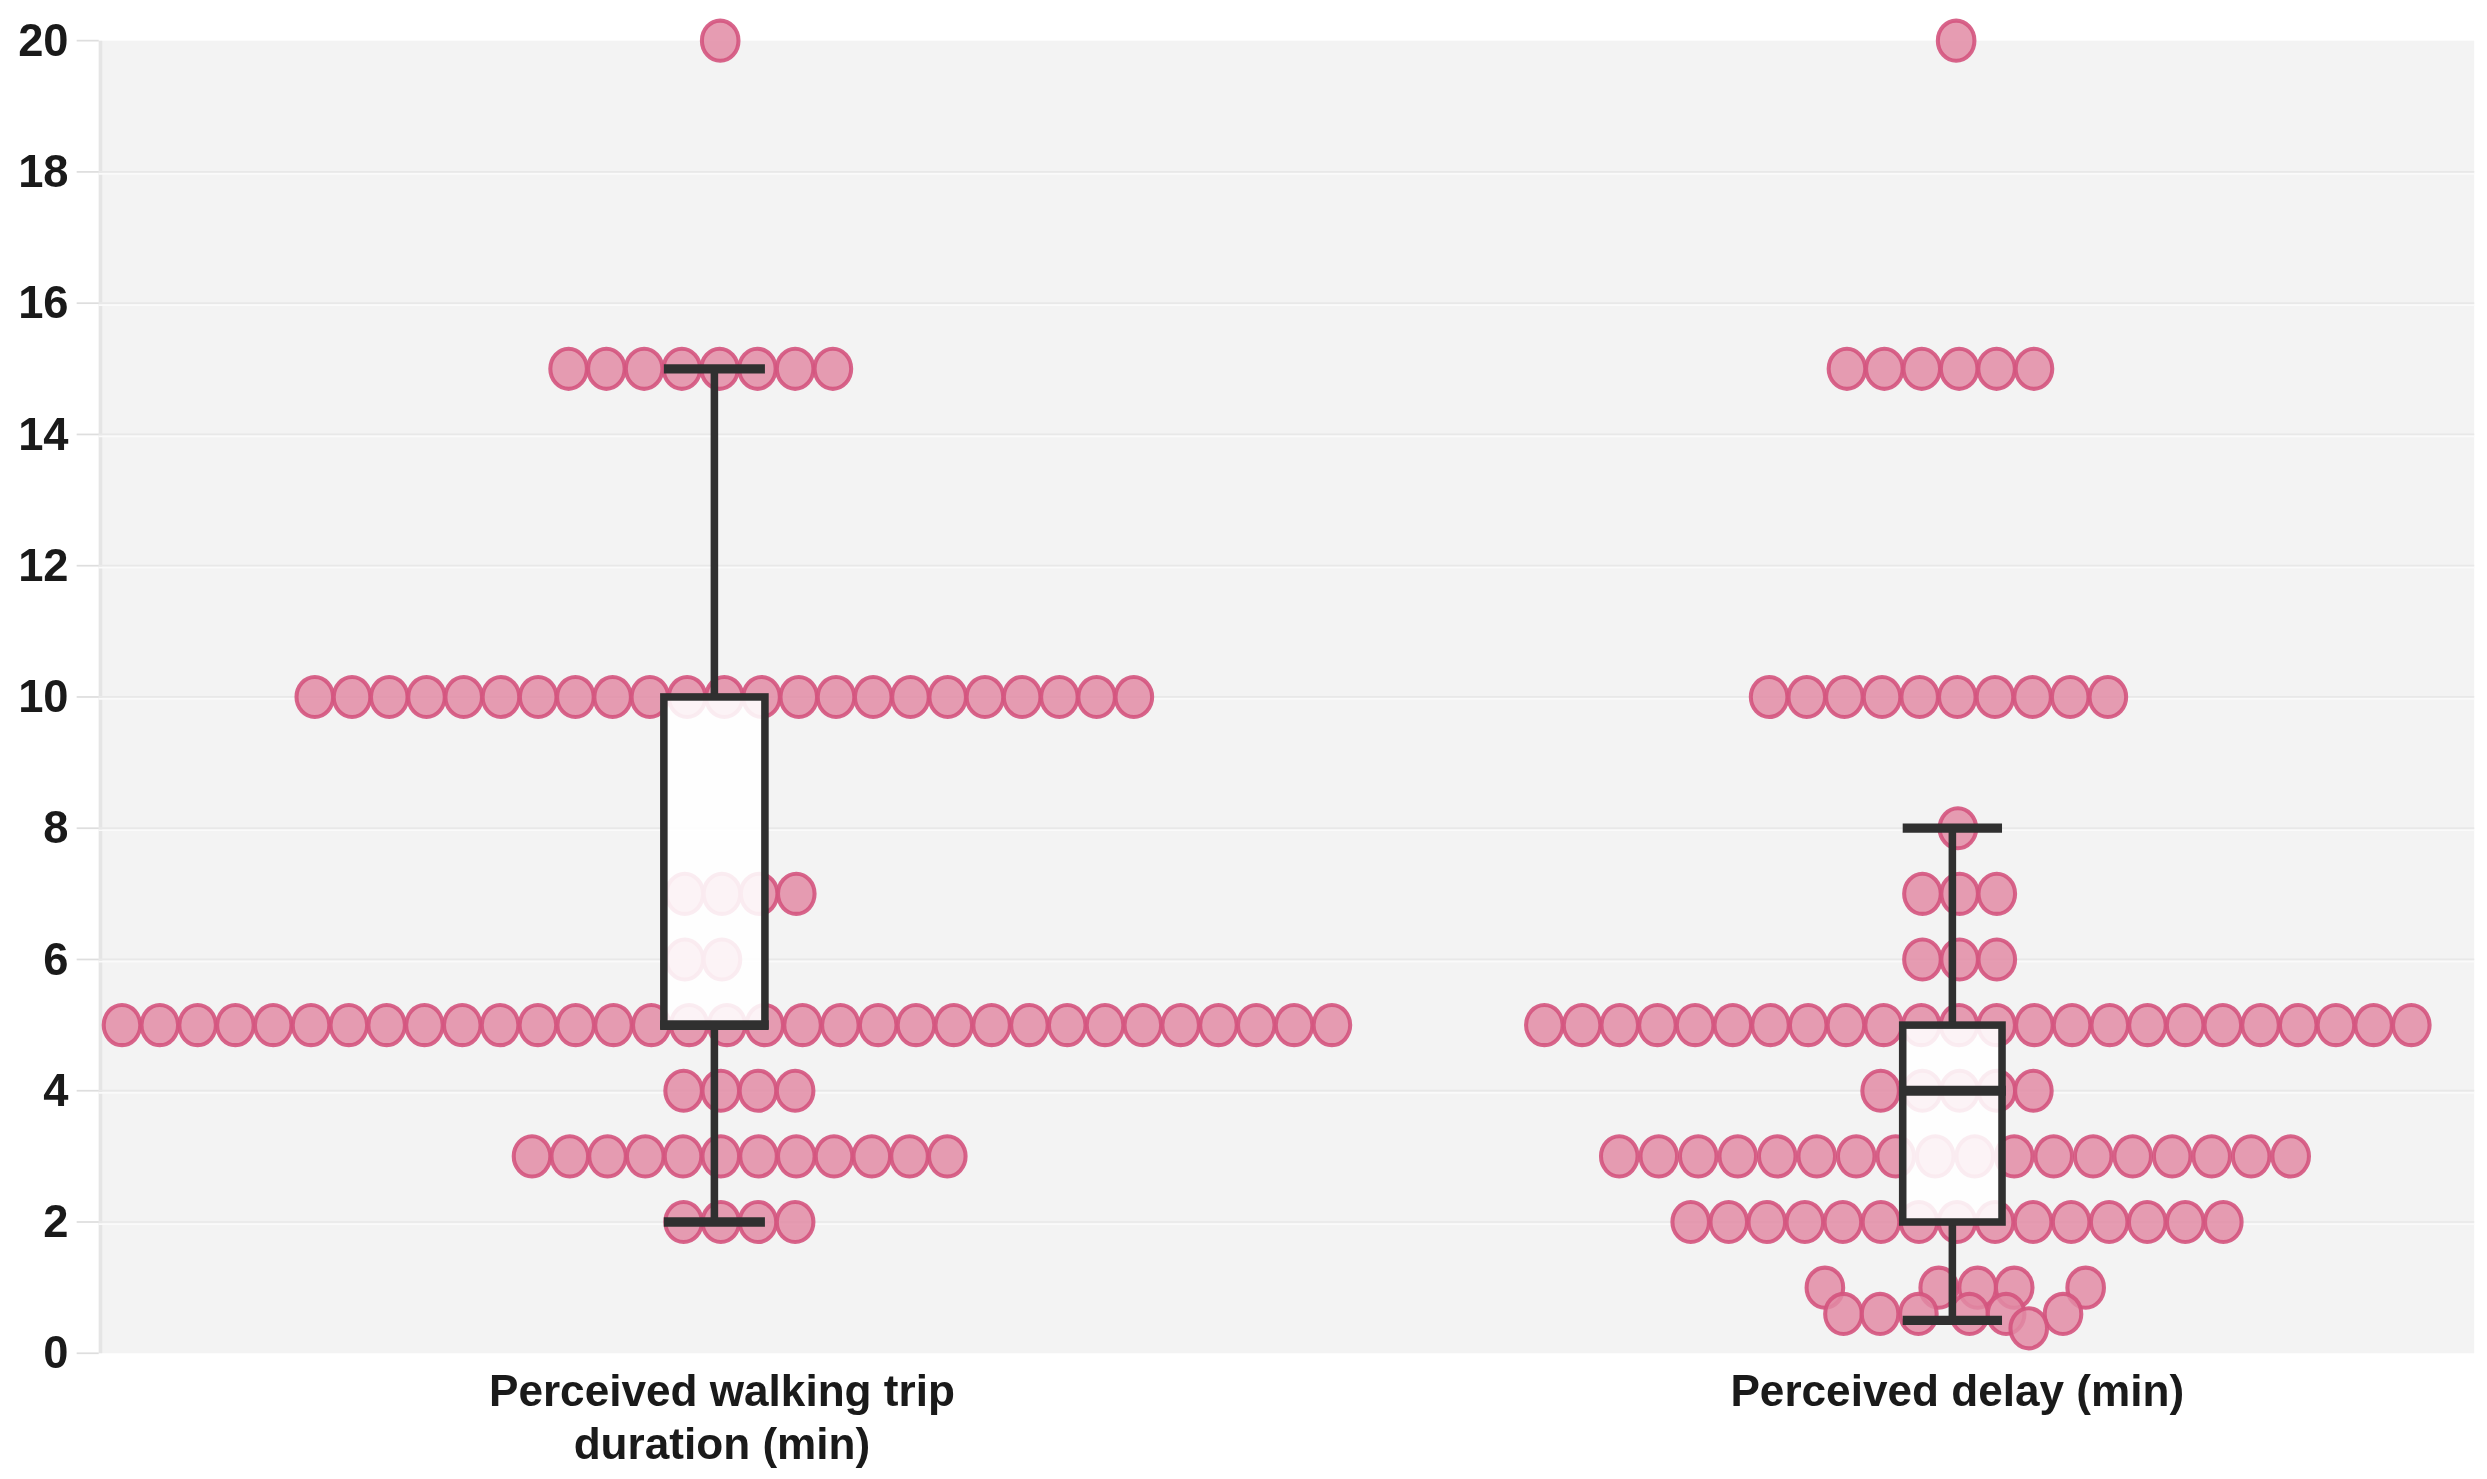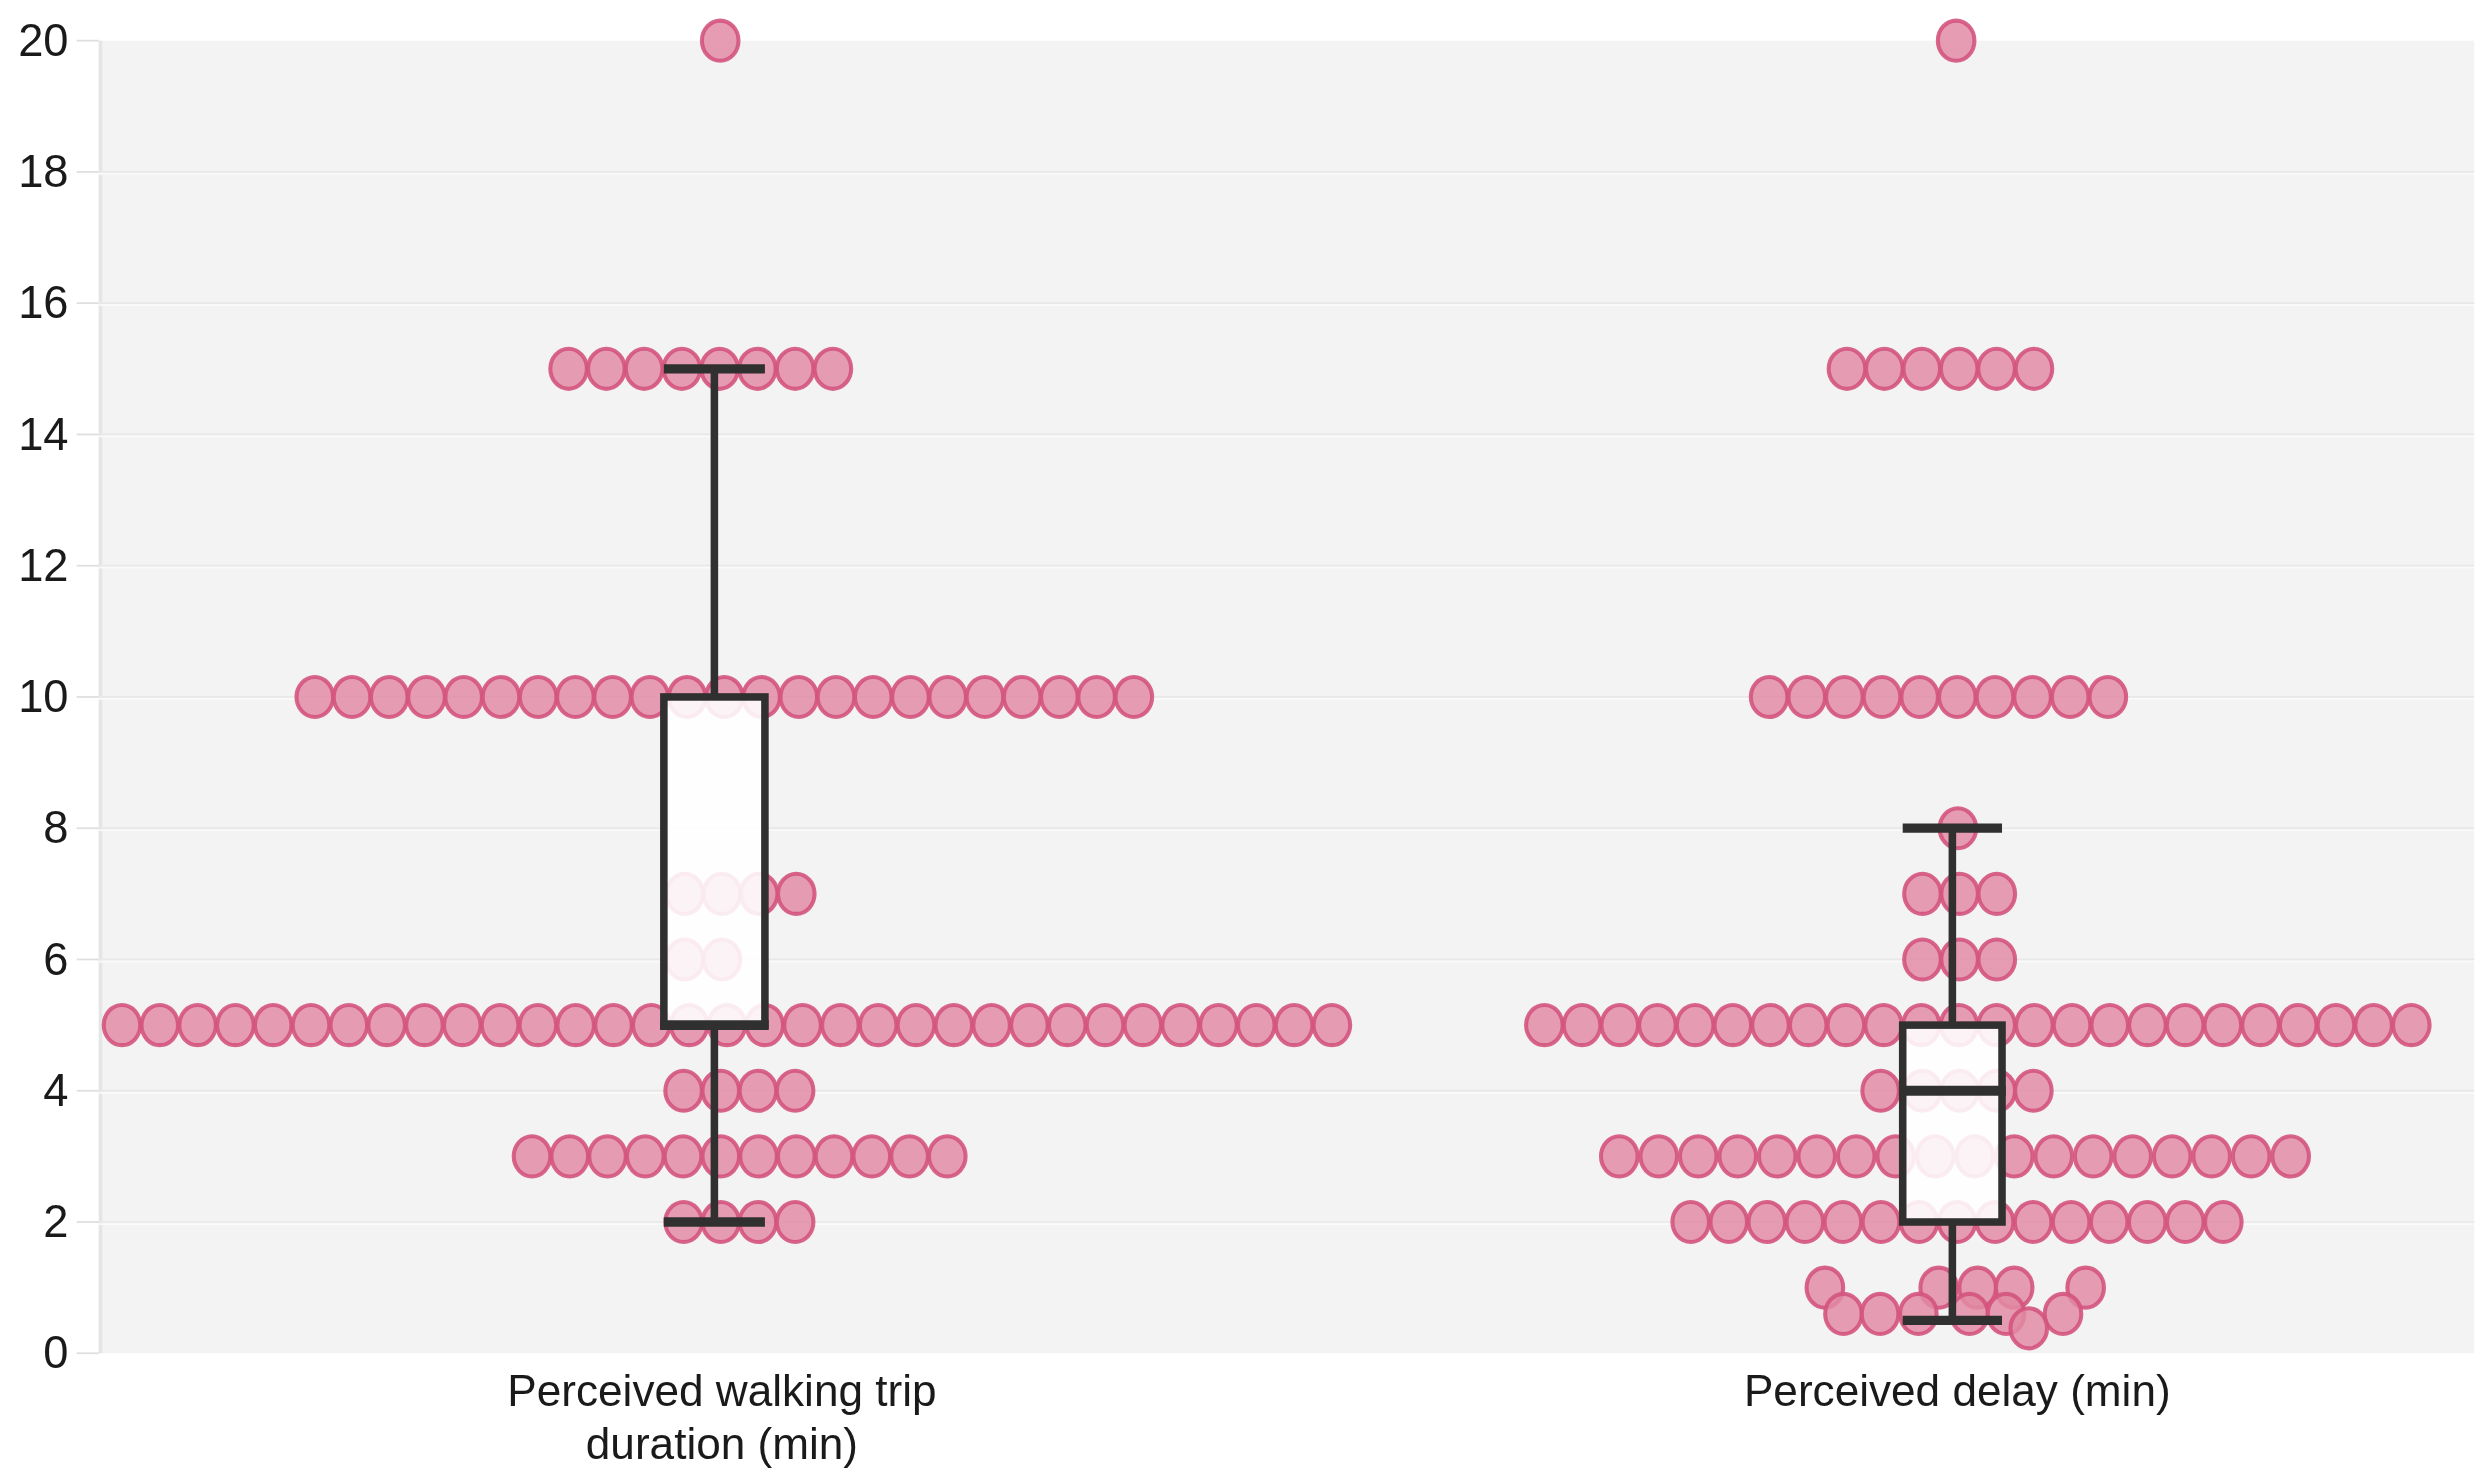"20" .fig-wrap { font-weight: none -> bold }
